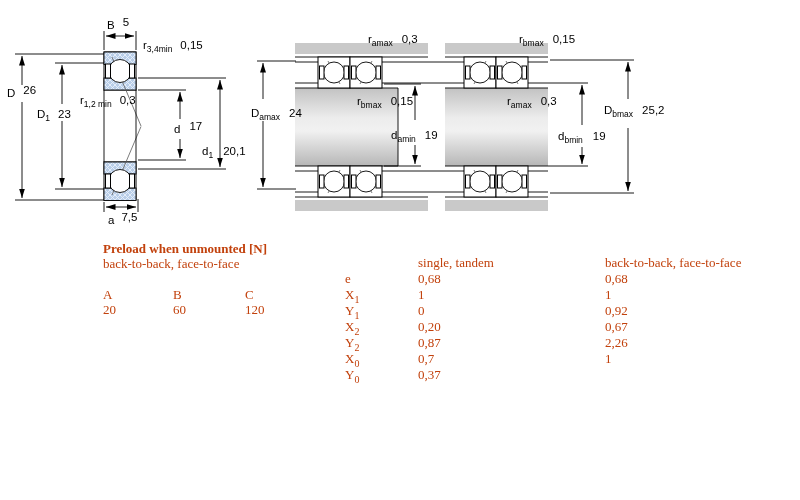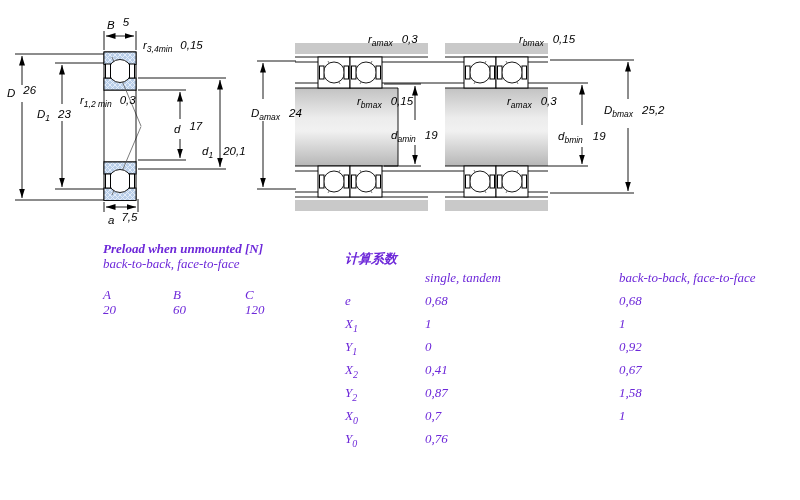"B 5" #stage { color: #6d28d9 -> #c2410c; font-style: italic -> none }
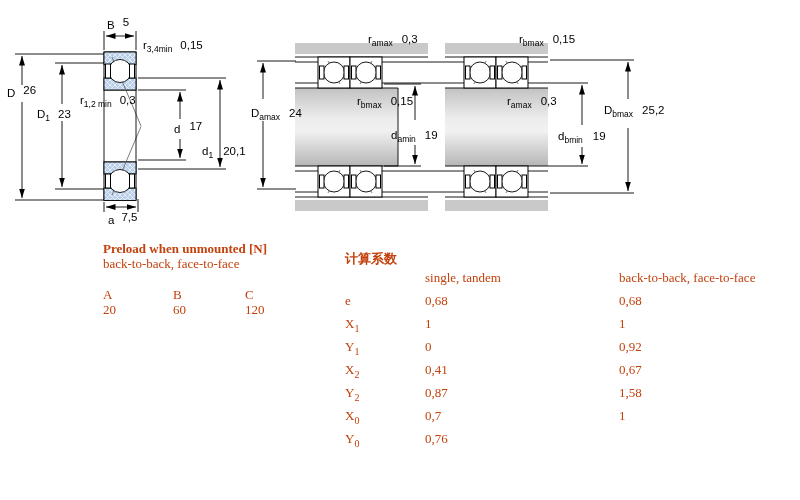"计算系数" div.title { html: <div>计算系数</div> -> none }
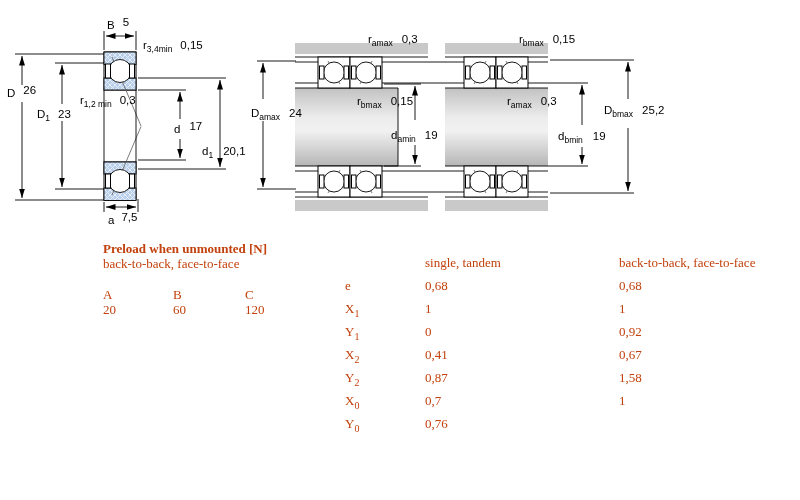"single, tandem" div.fgrid { gap: 7px -> none }
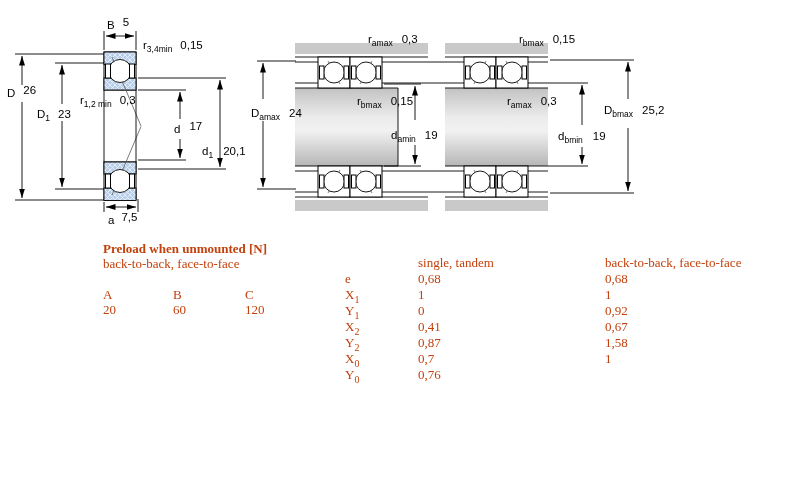"0,41" div { text: 0,41 -> 0,20 }
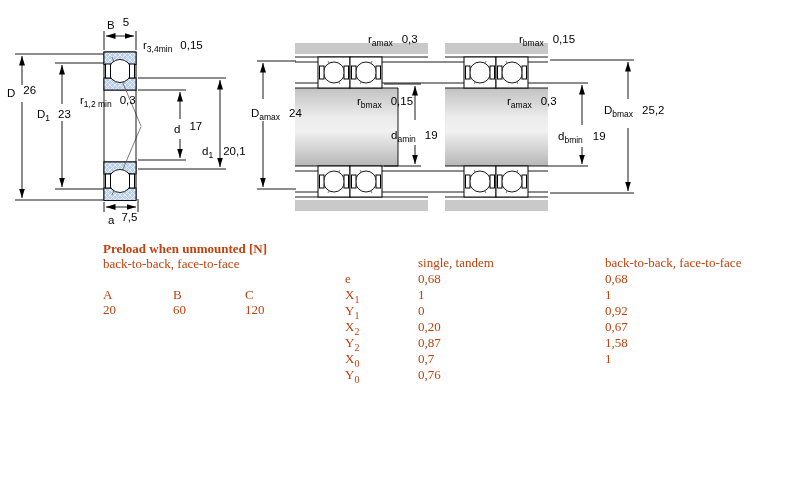"1,58" div { text: 1,58 -> 2,26 }
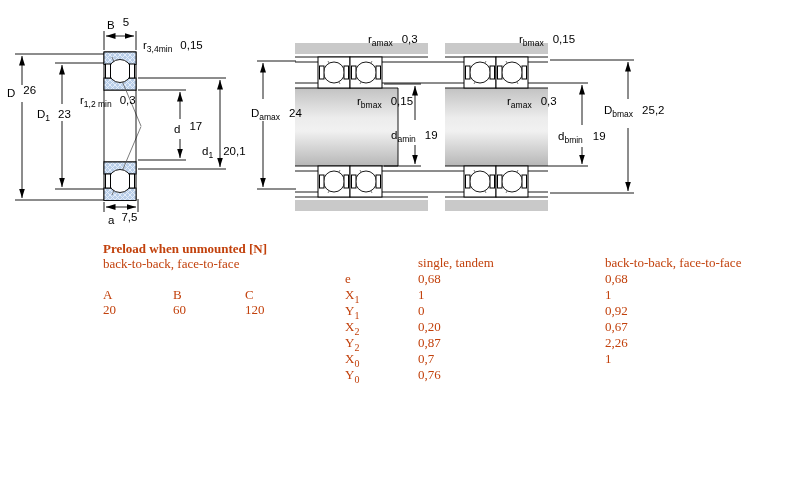"0,76" div { text: 0,76 -> 0,37 }
